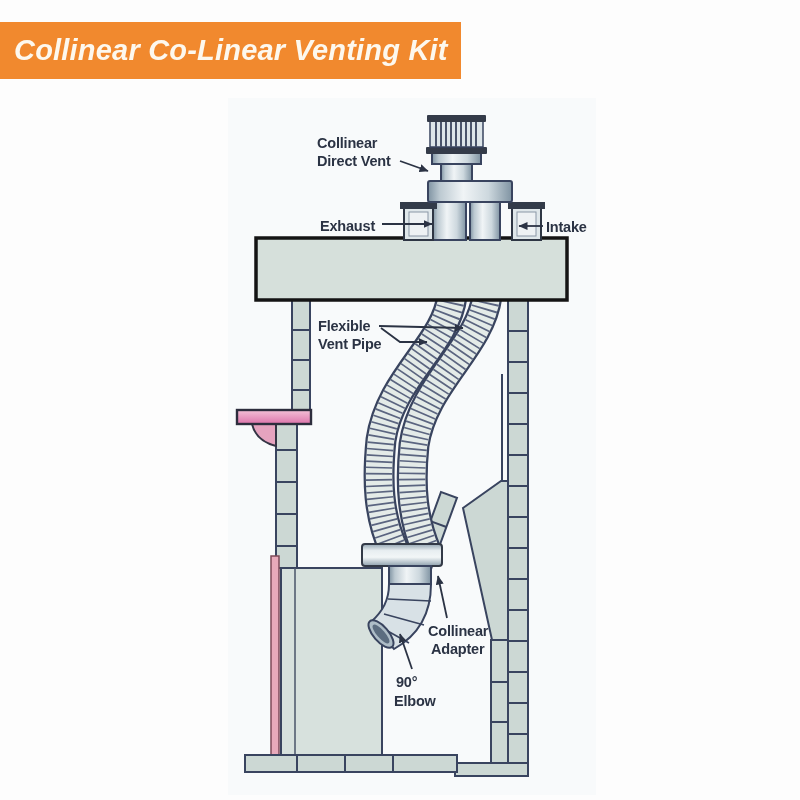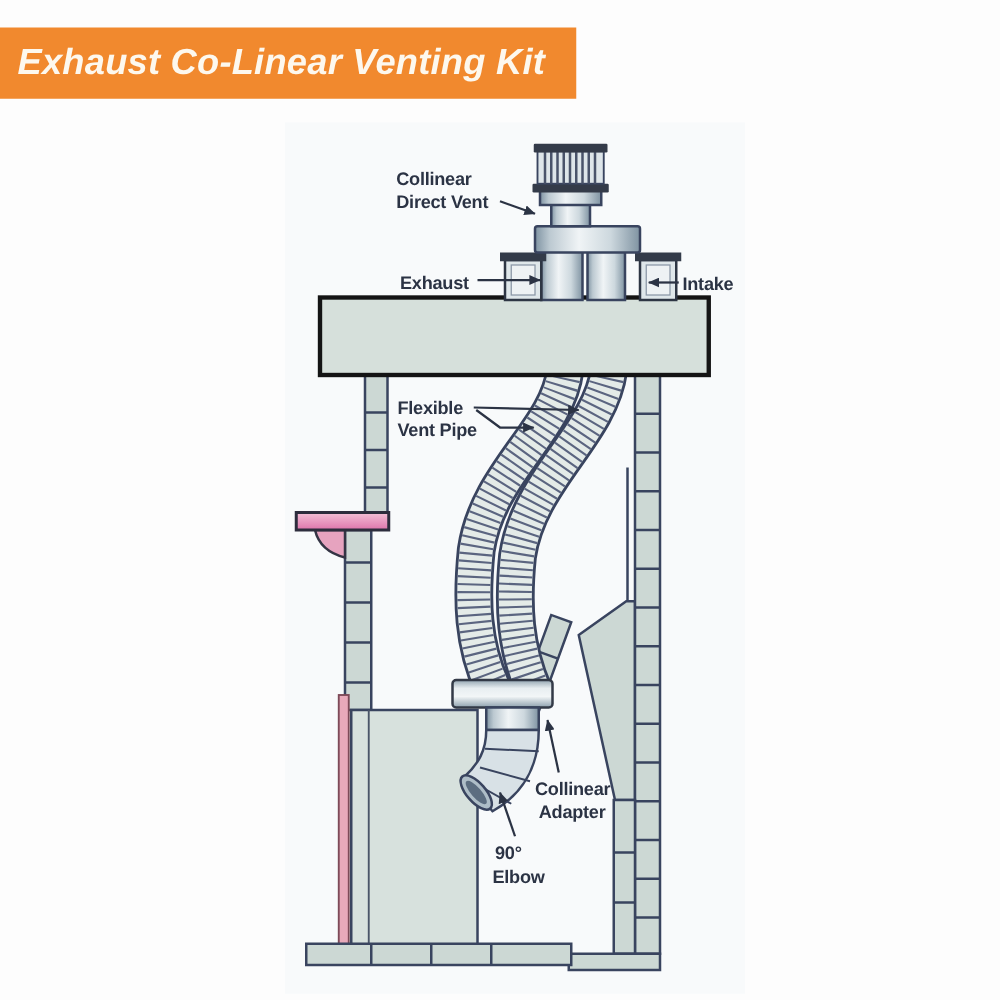"Exhaust Co-Linear Venting Kit" span { text: Exhaust -> Collinear }
